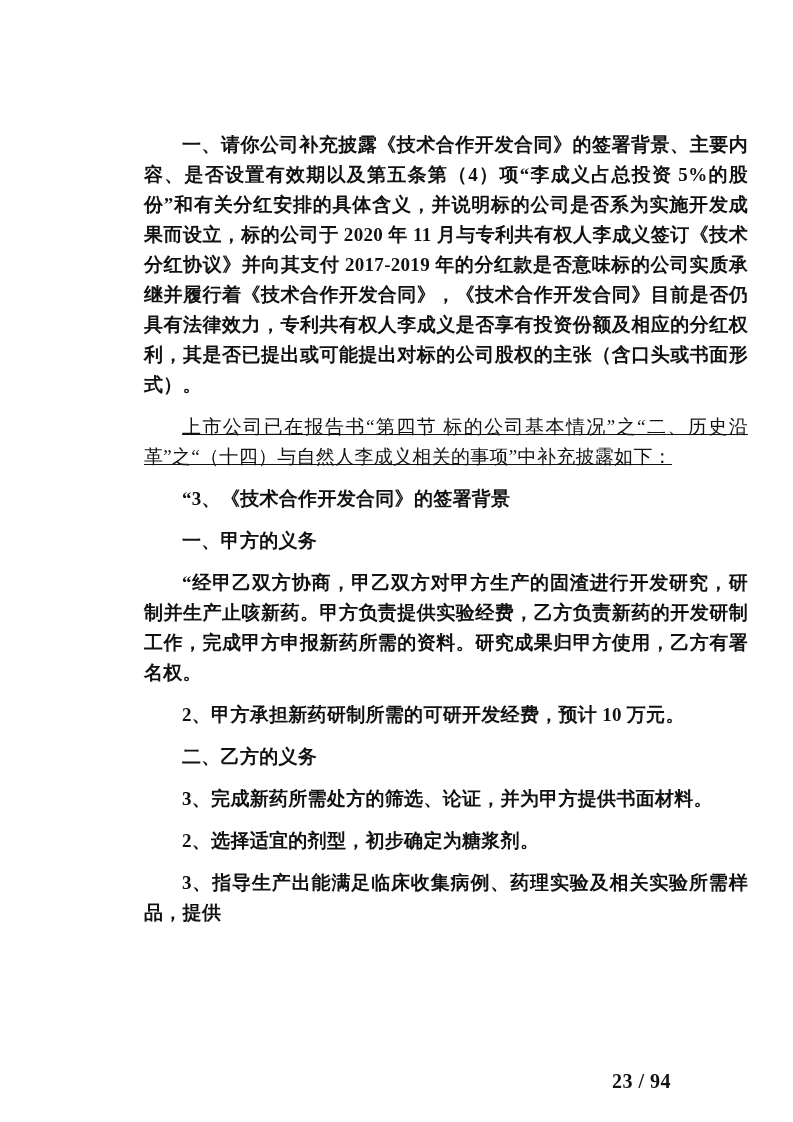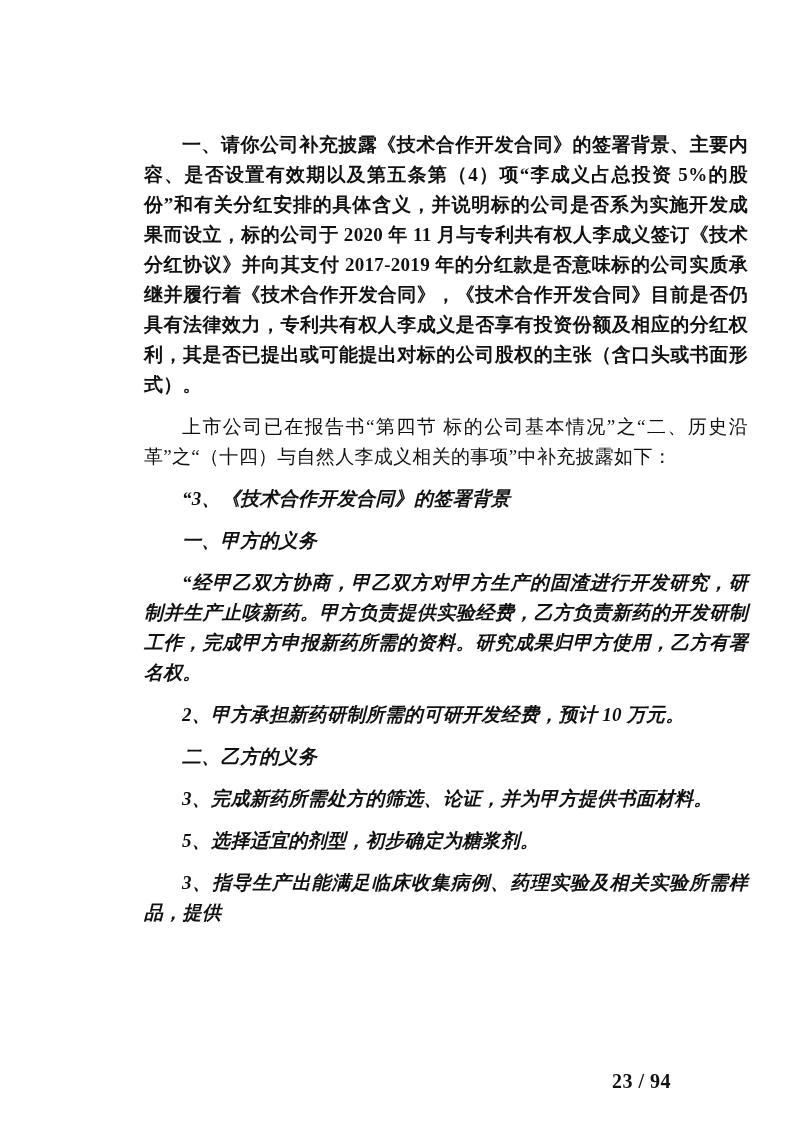"上市公司已在报告书“第四节" .p-reg { text-decoration: none -> underline }
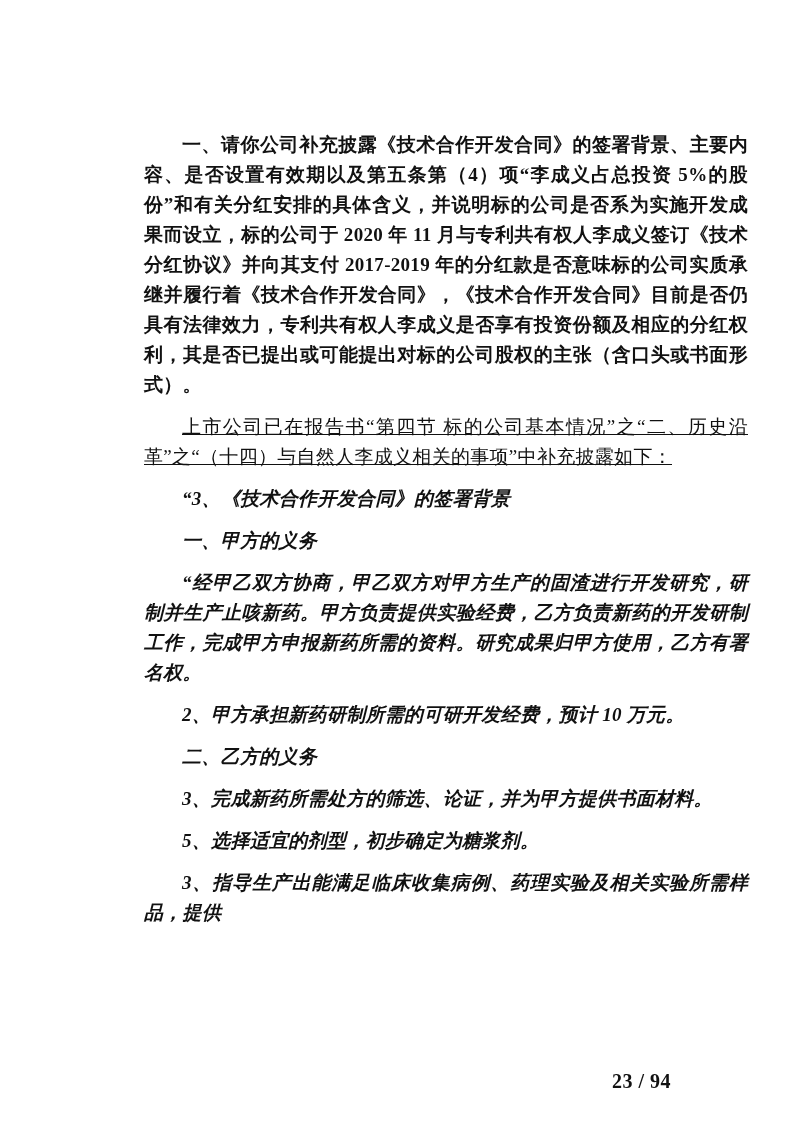"“3、《技术合作开发合同》的签署背景" .p-kai { font-style: italic -> none }
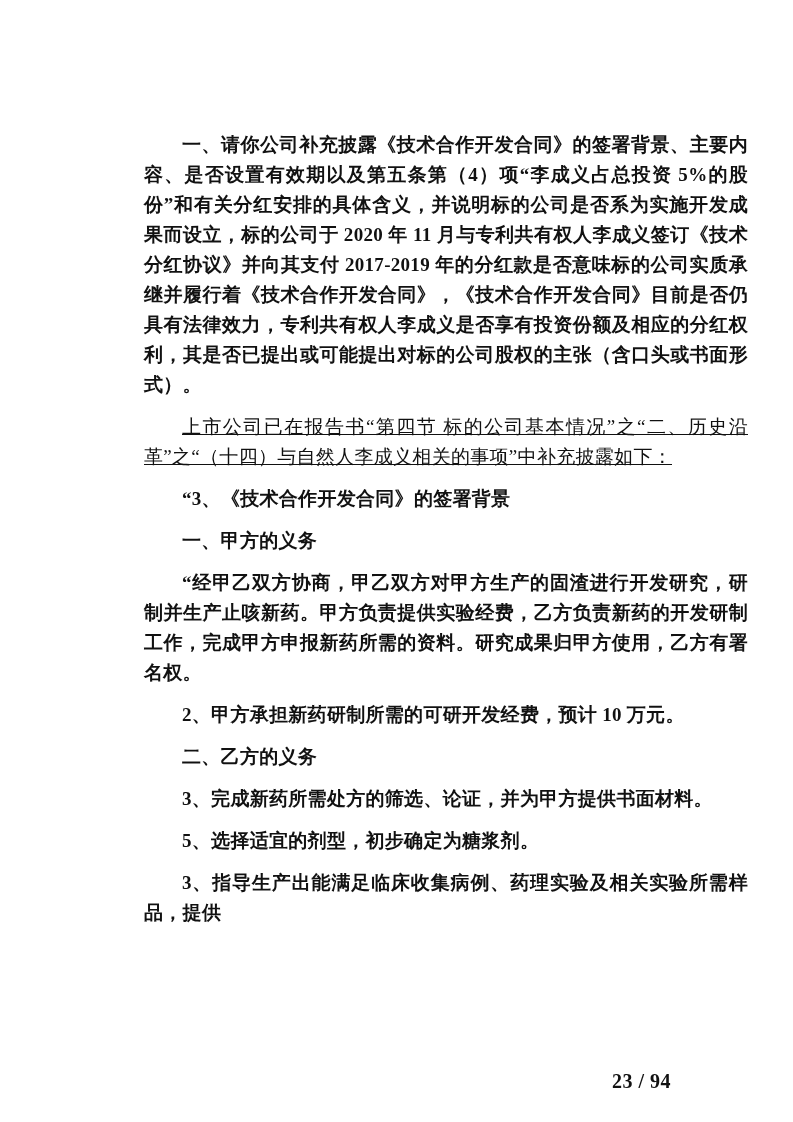"5、选择适宜的剂型，初步确定为糖浆剂。" p.p-kai { text: 5 -> 2 }
